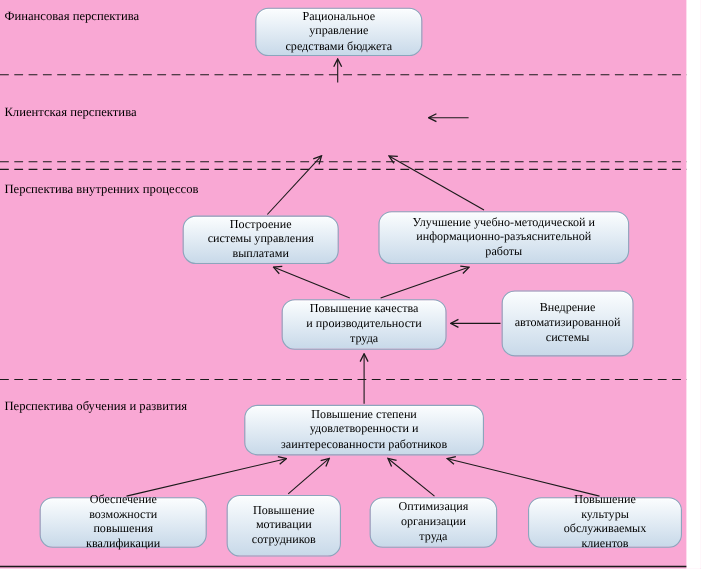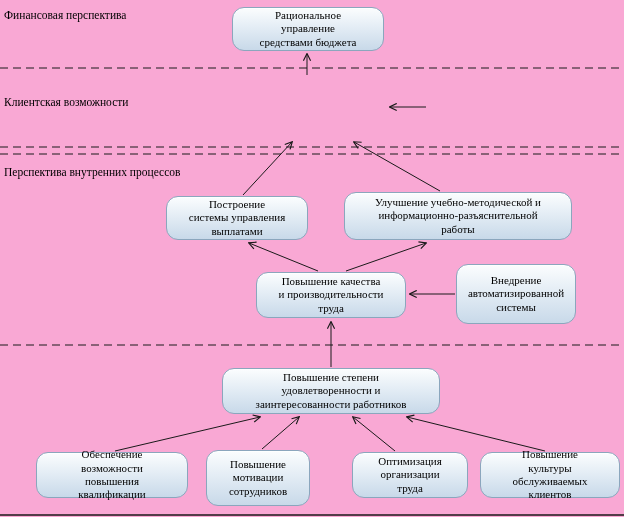"Клиентская возможности" div.plabel { text: возможности -> перспектива }
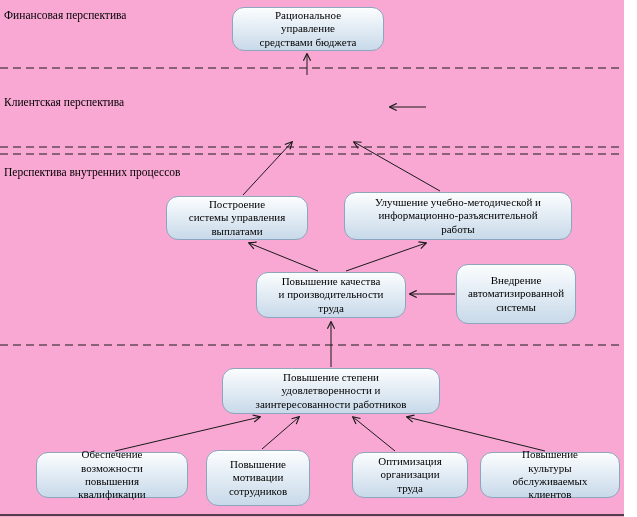"Перспектива обучения и развития" div.plabel { html: none -> <div>Перспектива обучения и развития</div> }
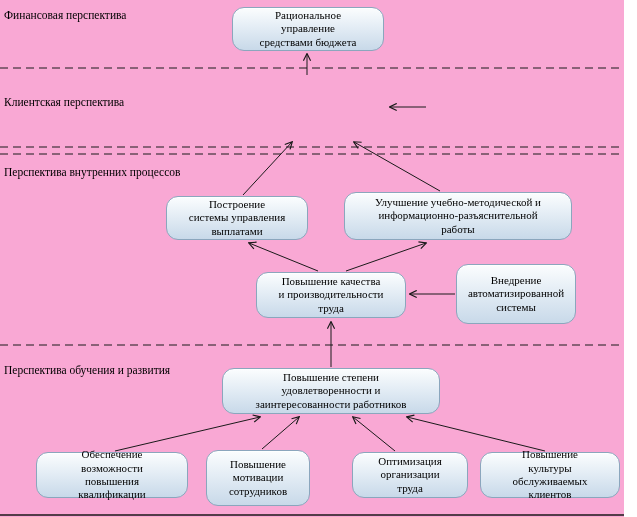"Оптимизация организации труда" div.node { left: 352px -> 336px }
